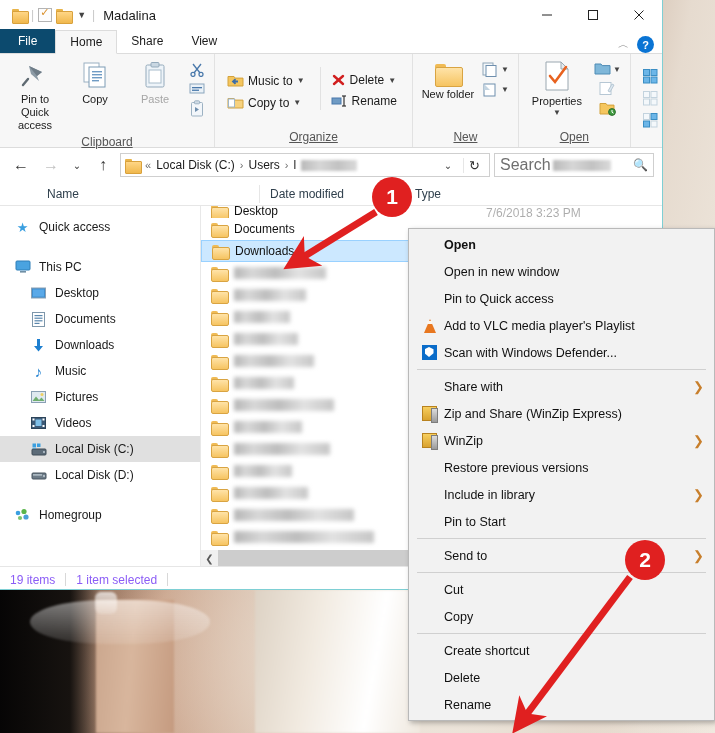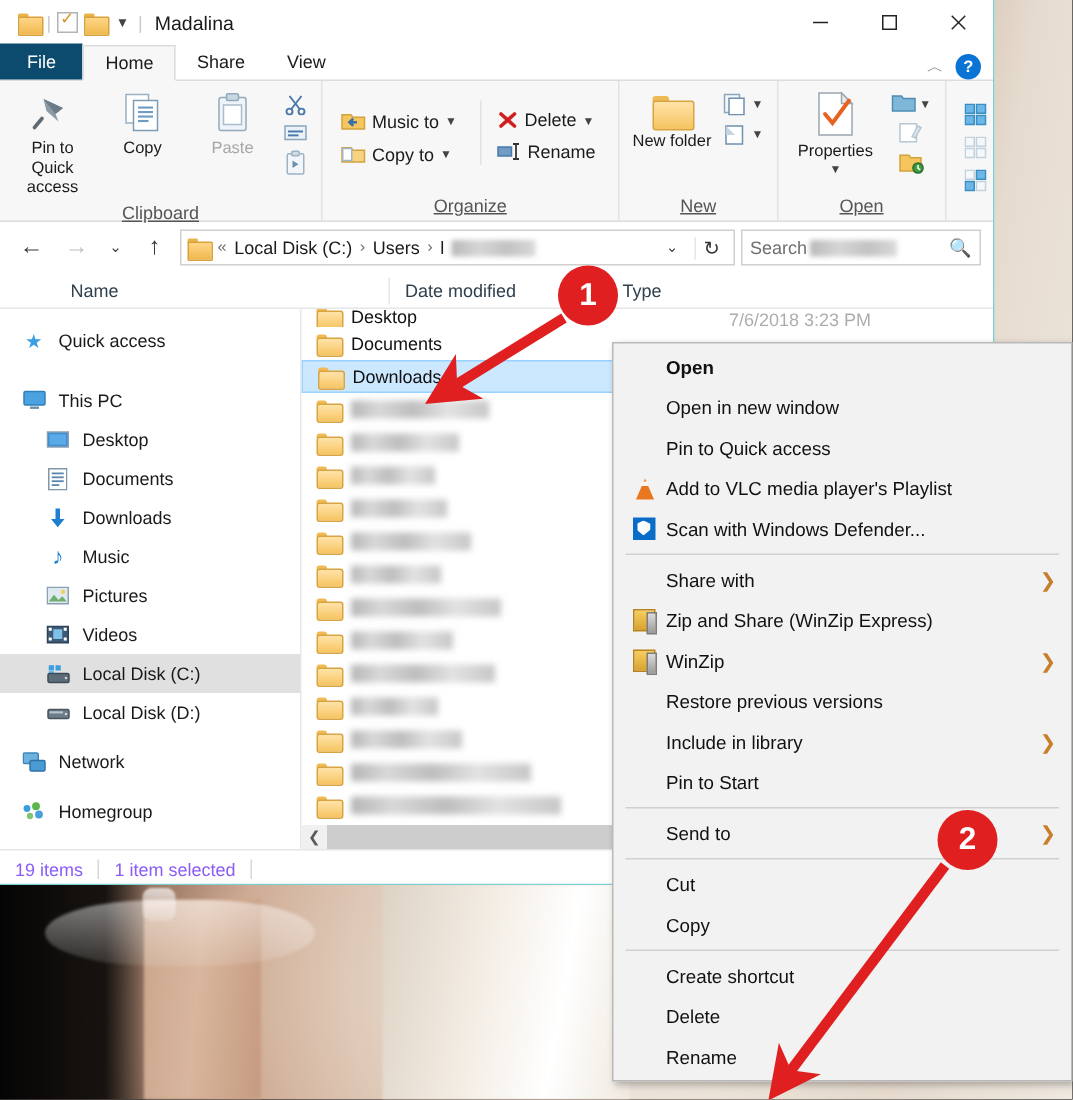"Search" .searchbox .ph { font-size: 12px -> 16px }
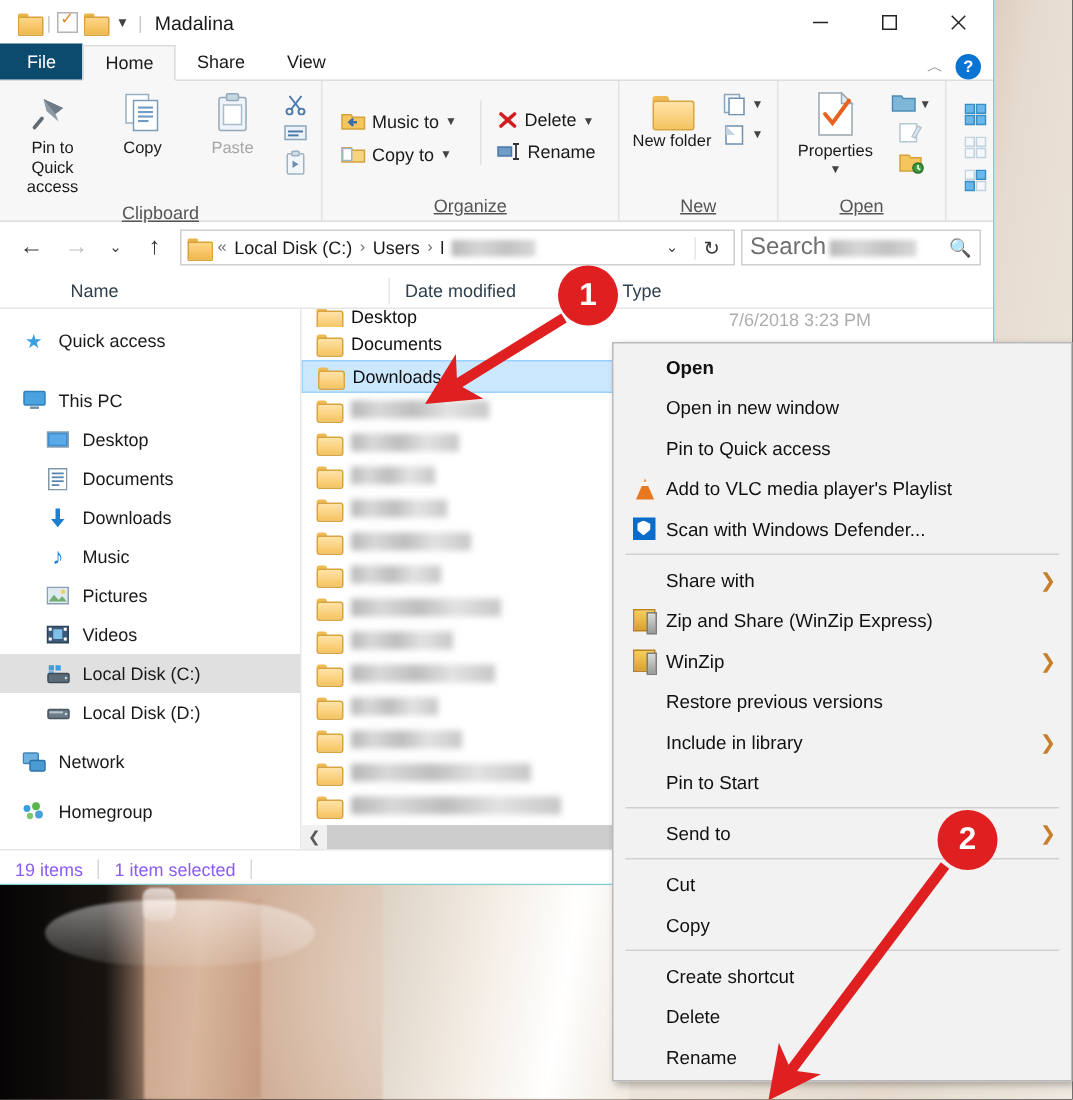"Network" div.navitem { html: <div> <span> <svg> <rect></rect> <rect></rect> </svg> </span> <span>Network</span> </div> -> none }
